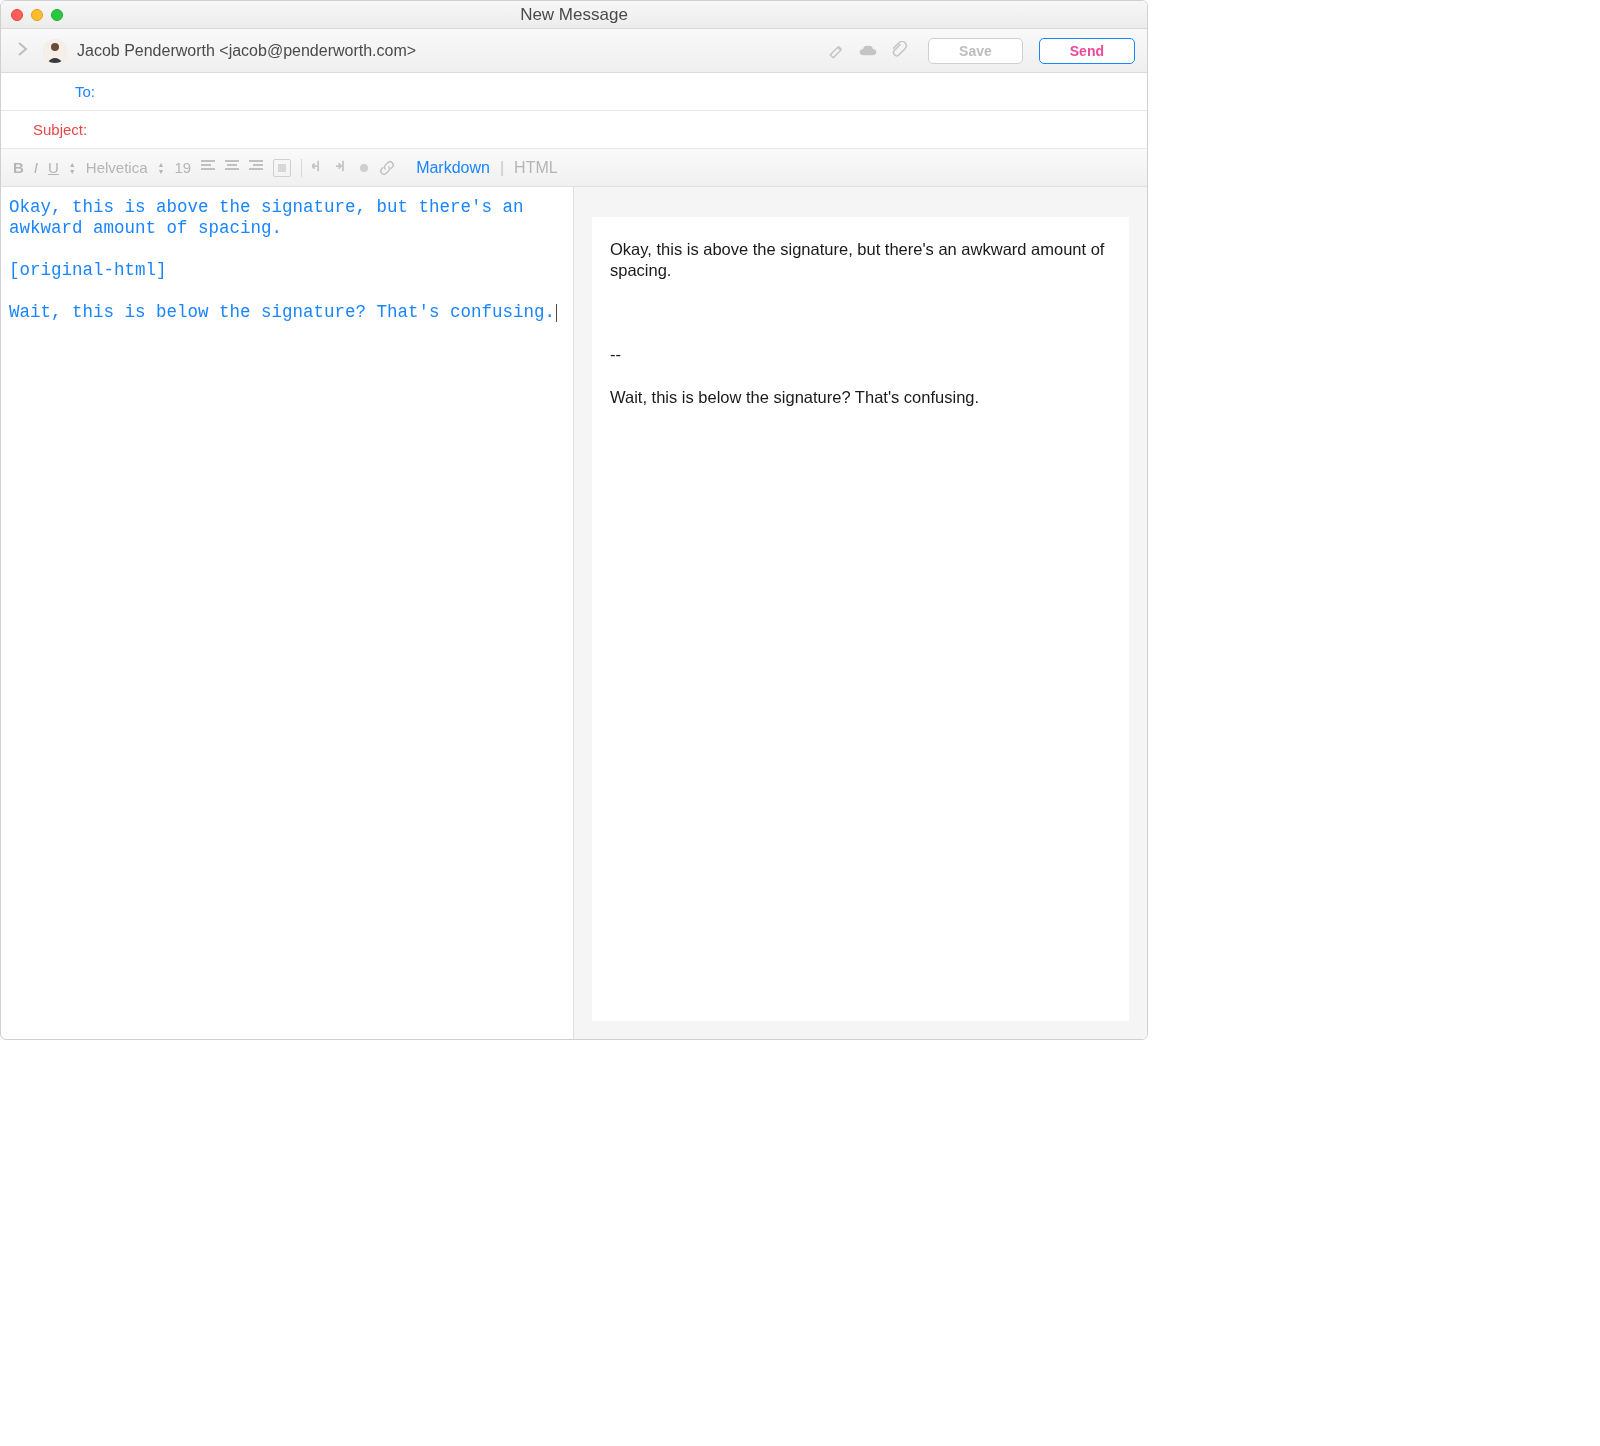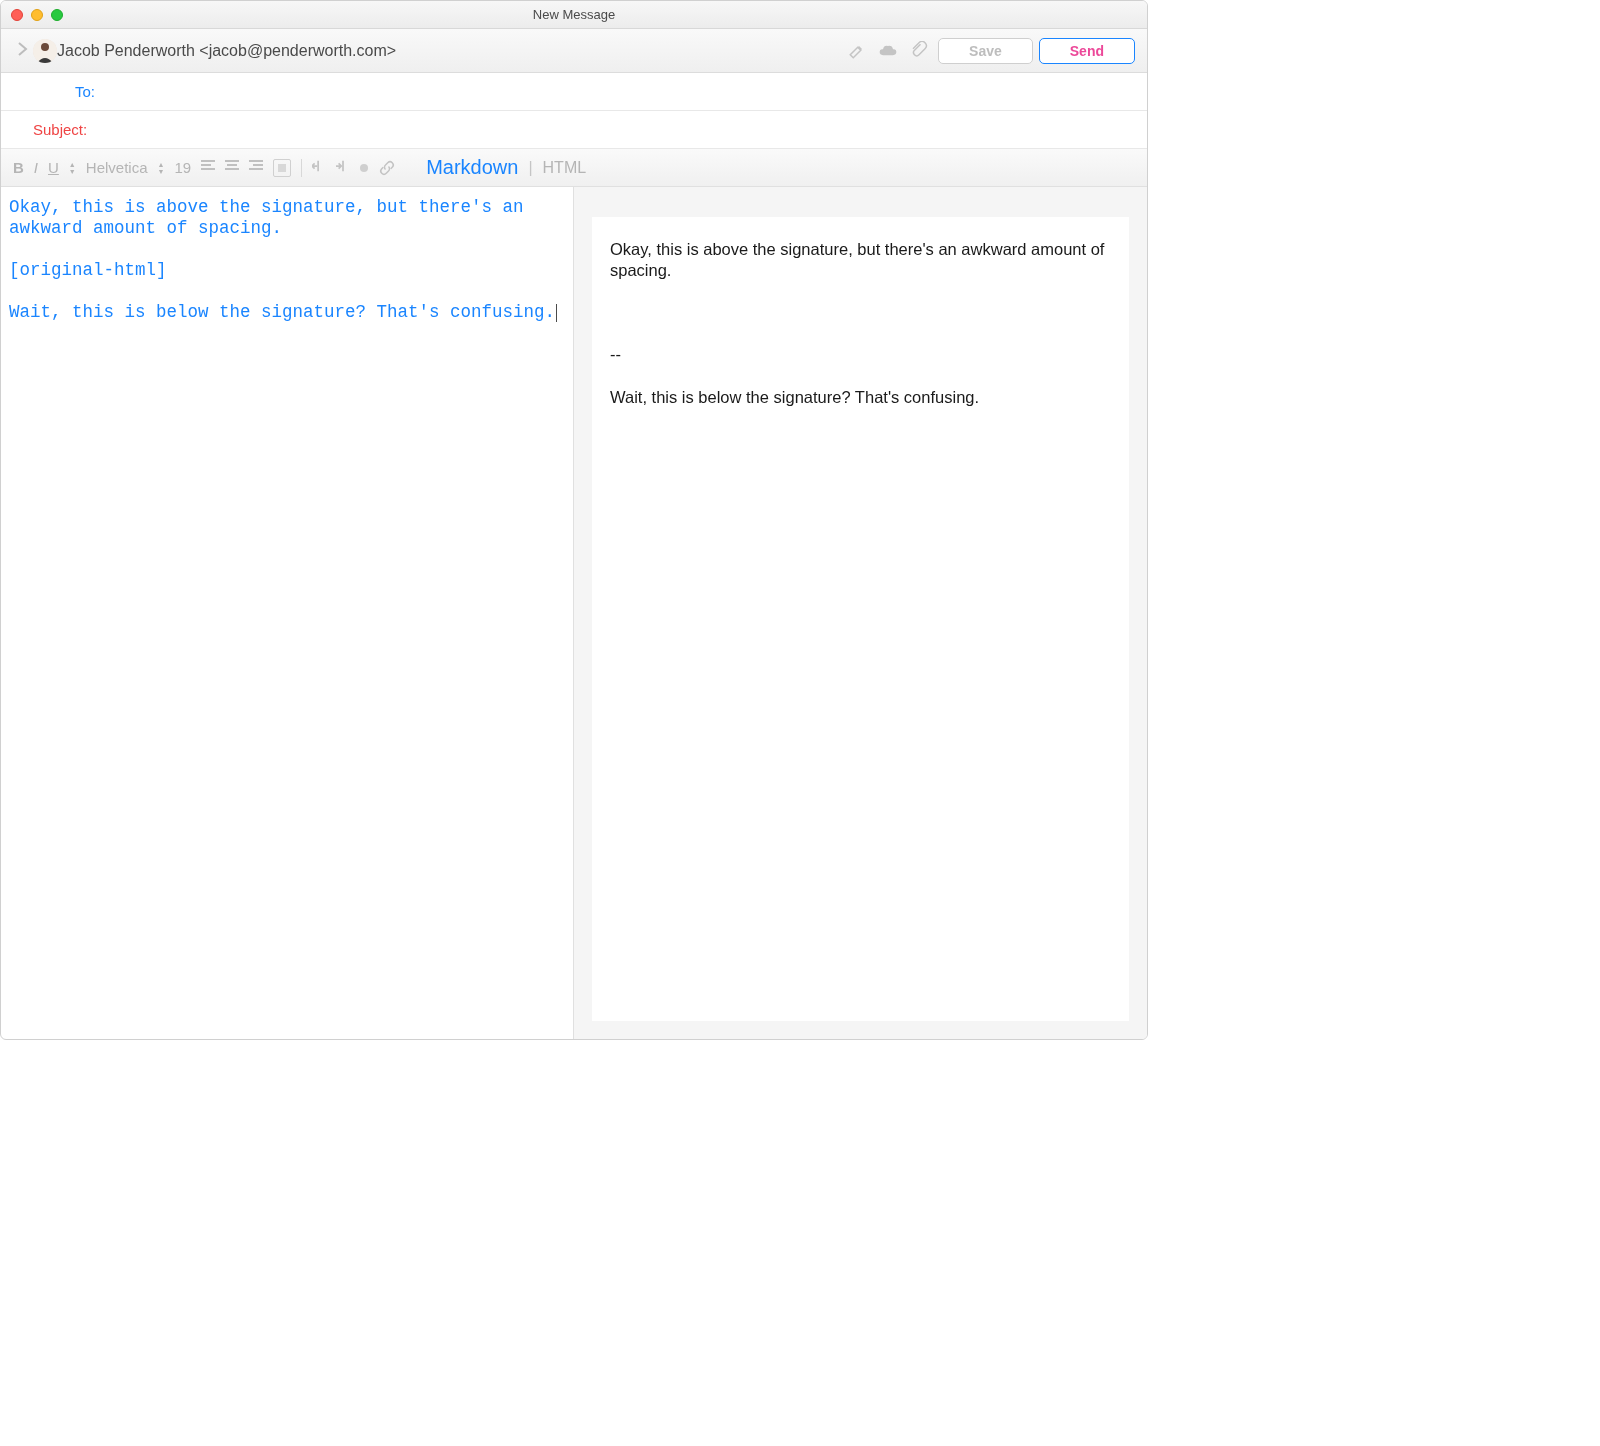"New Message" .window-title { font-size: 13px -> 17px }
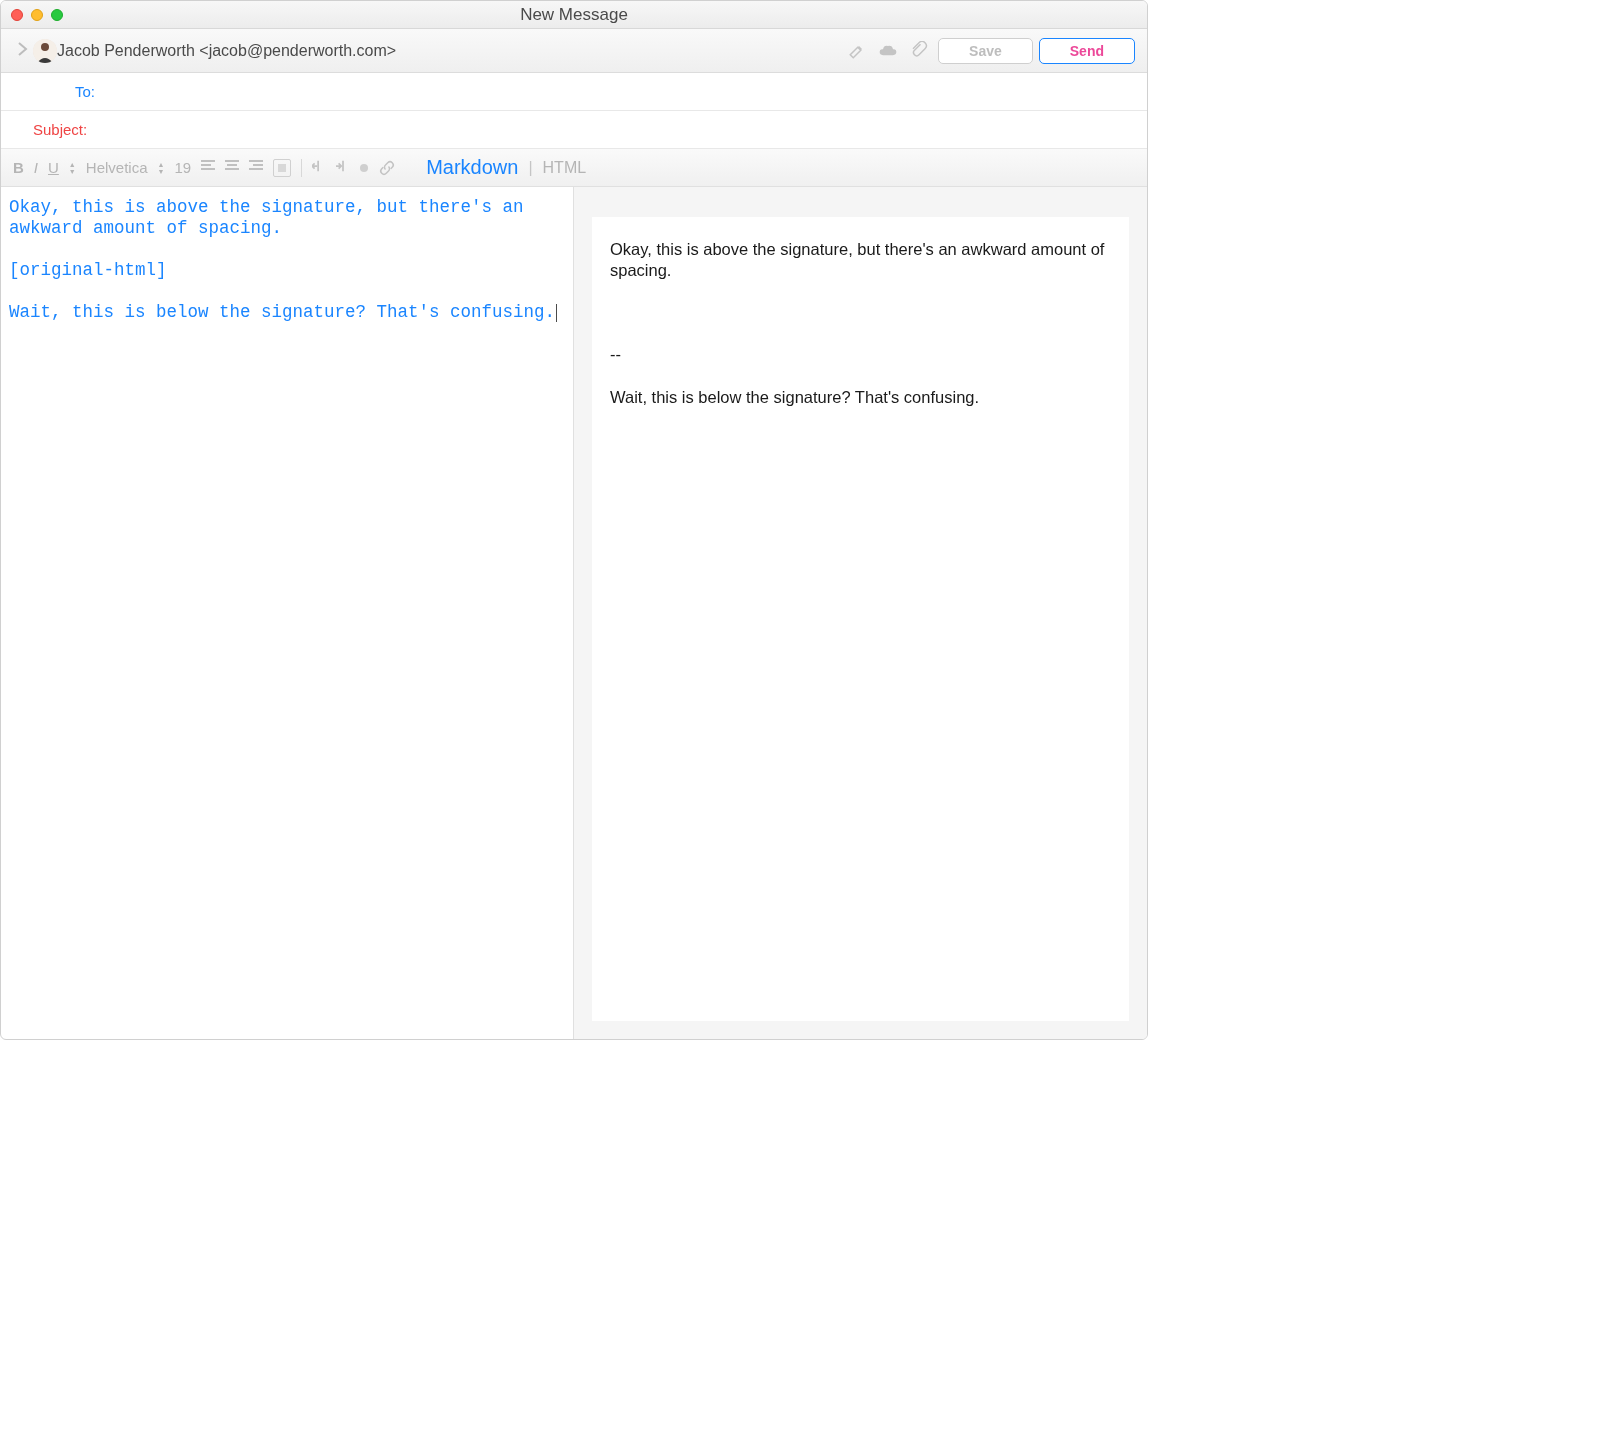"Jacob Penderworth" .header-row { gap: none -> 10px }
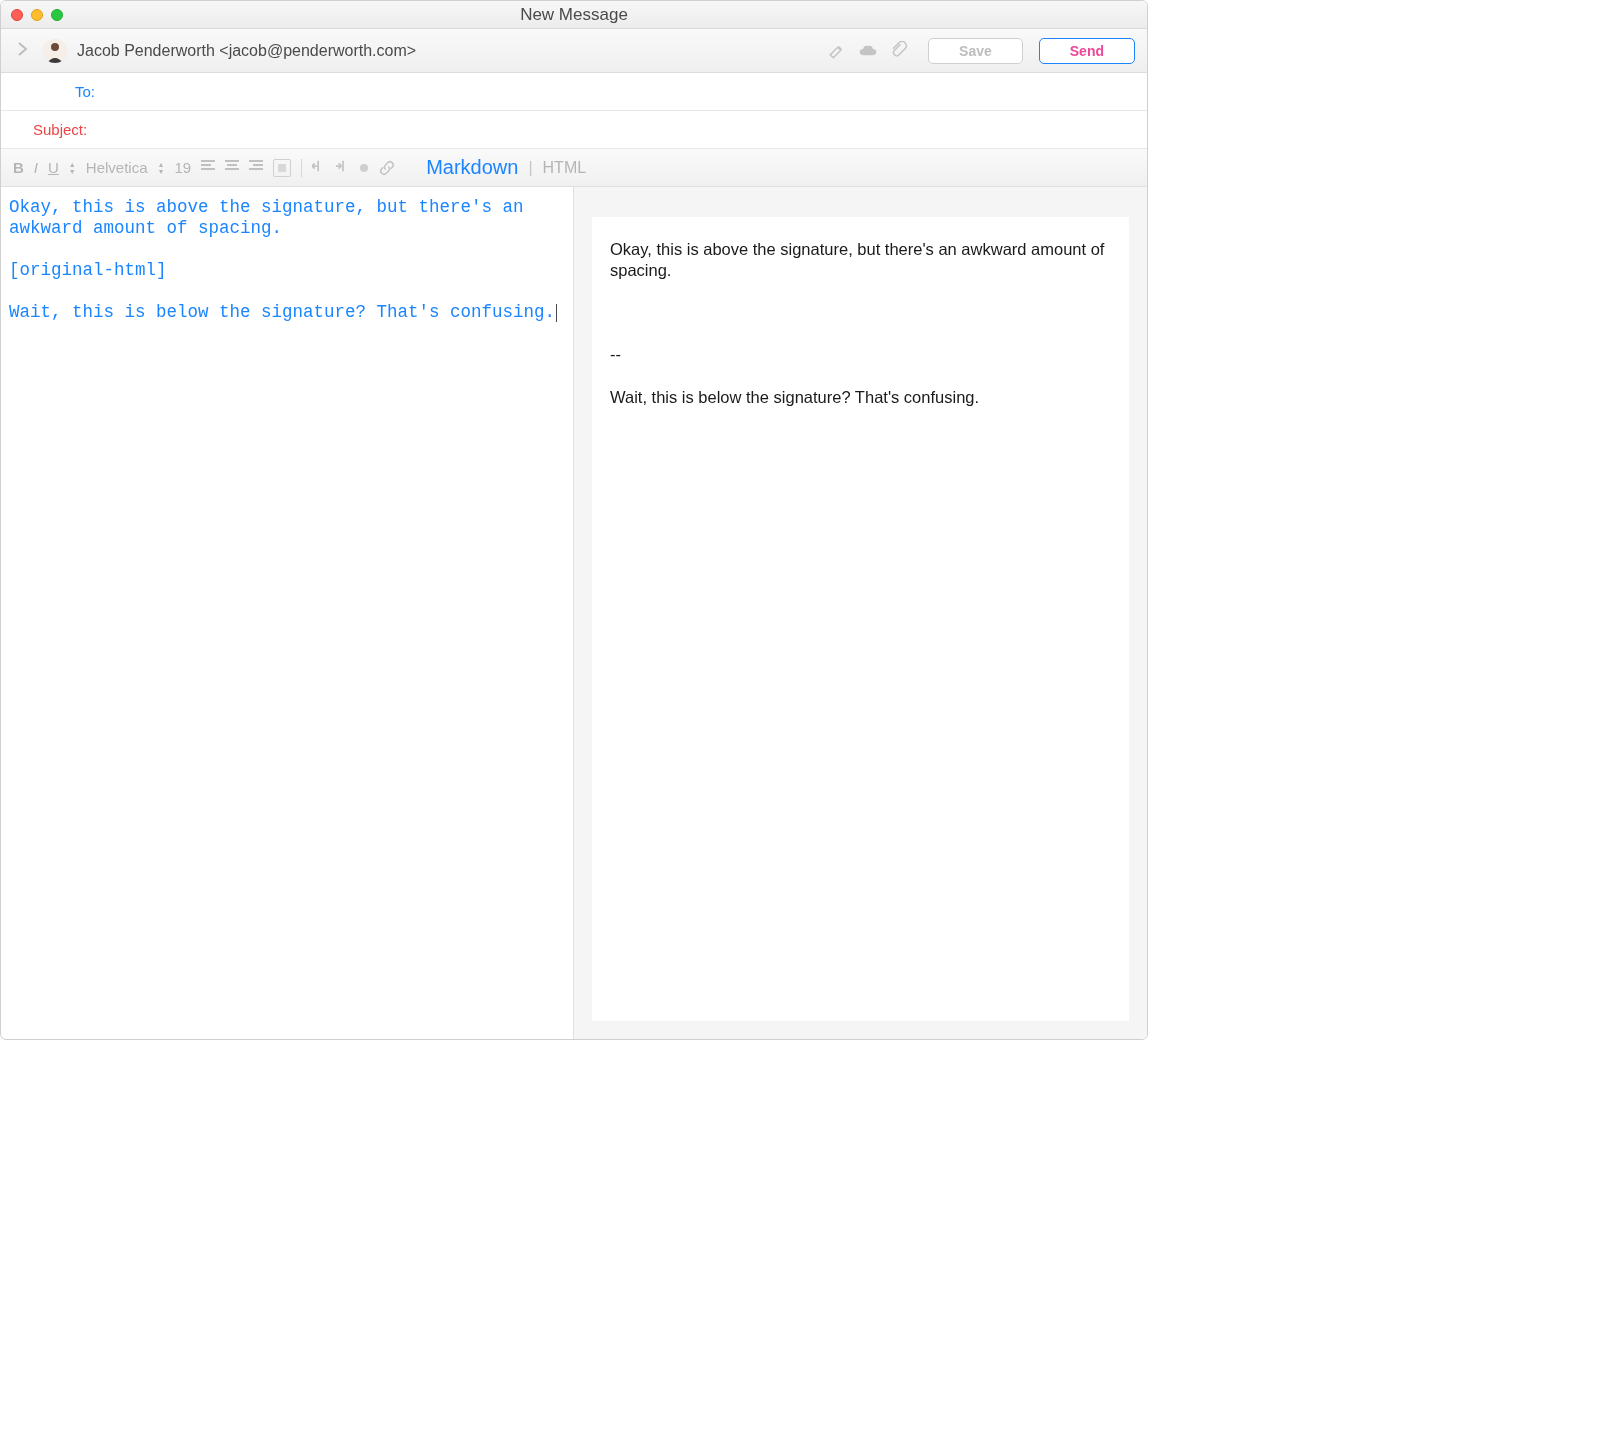"Markdown" .tb-markdown { font-size: 20px -> 16px; margin-left: 20px -> 10px }
